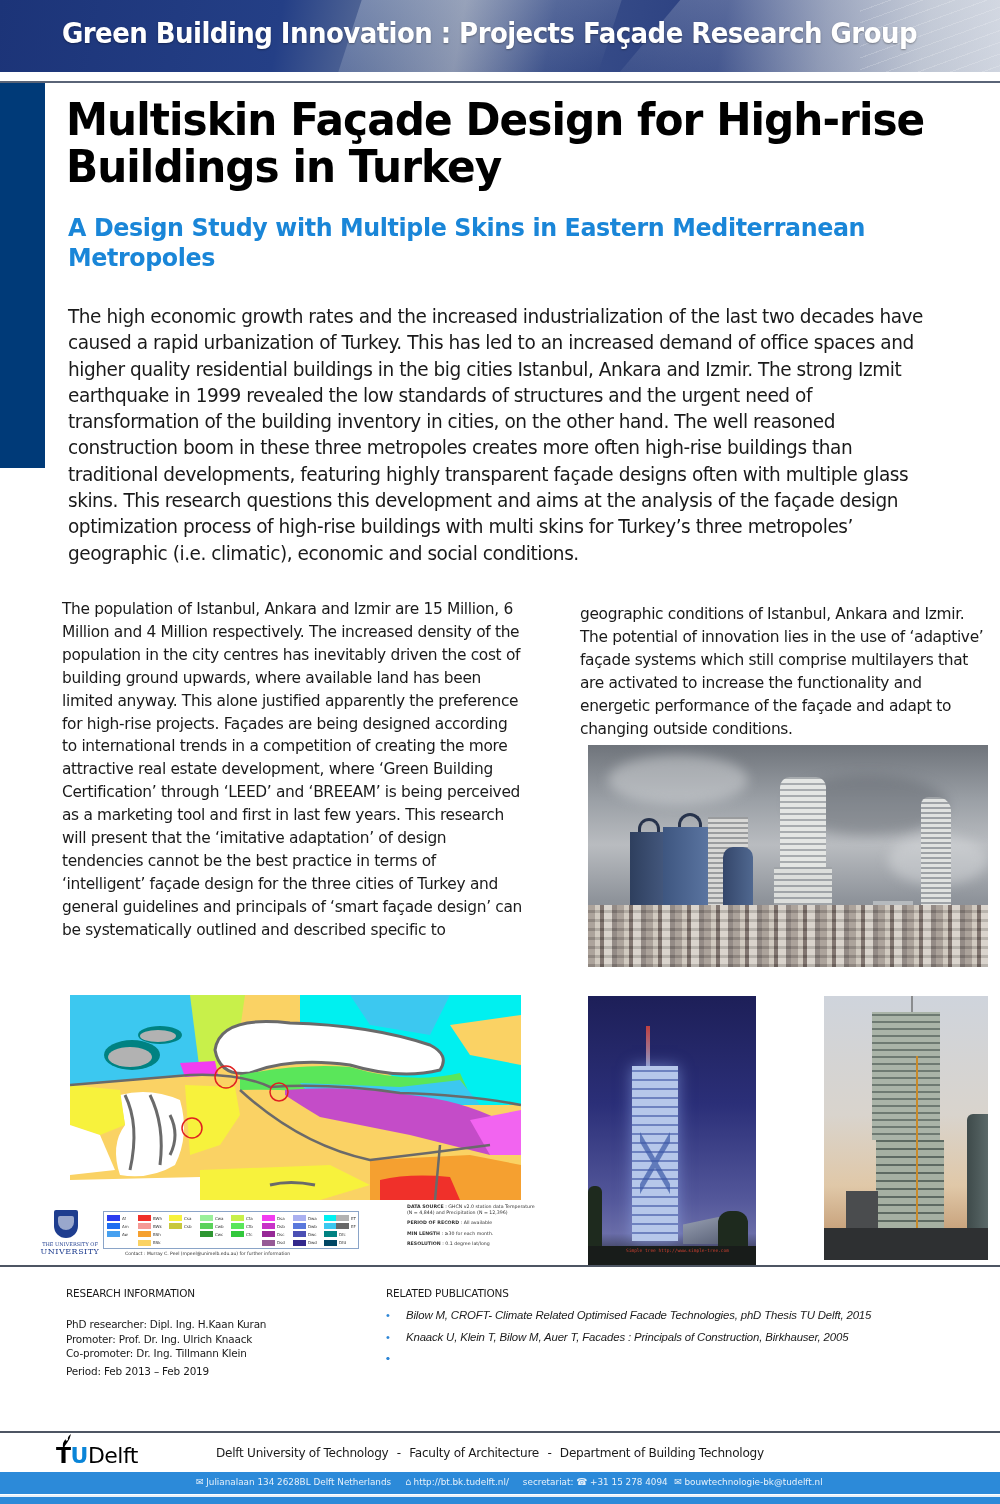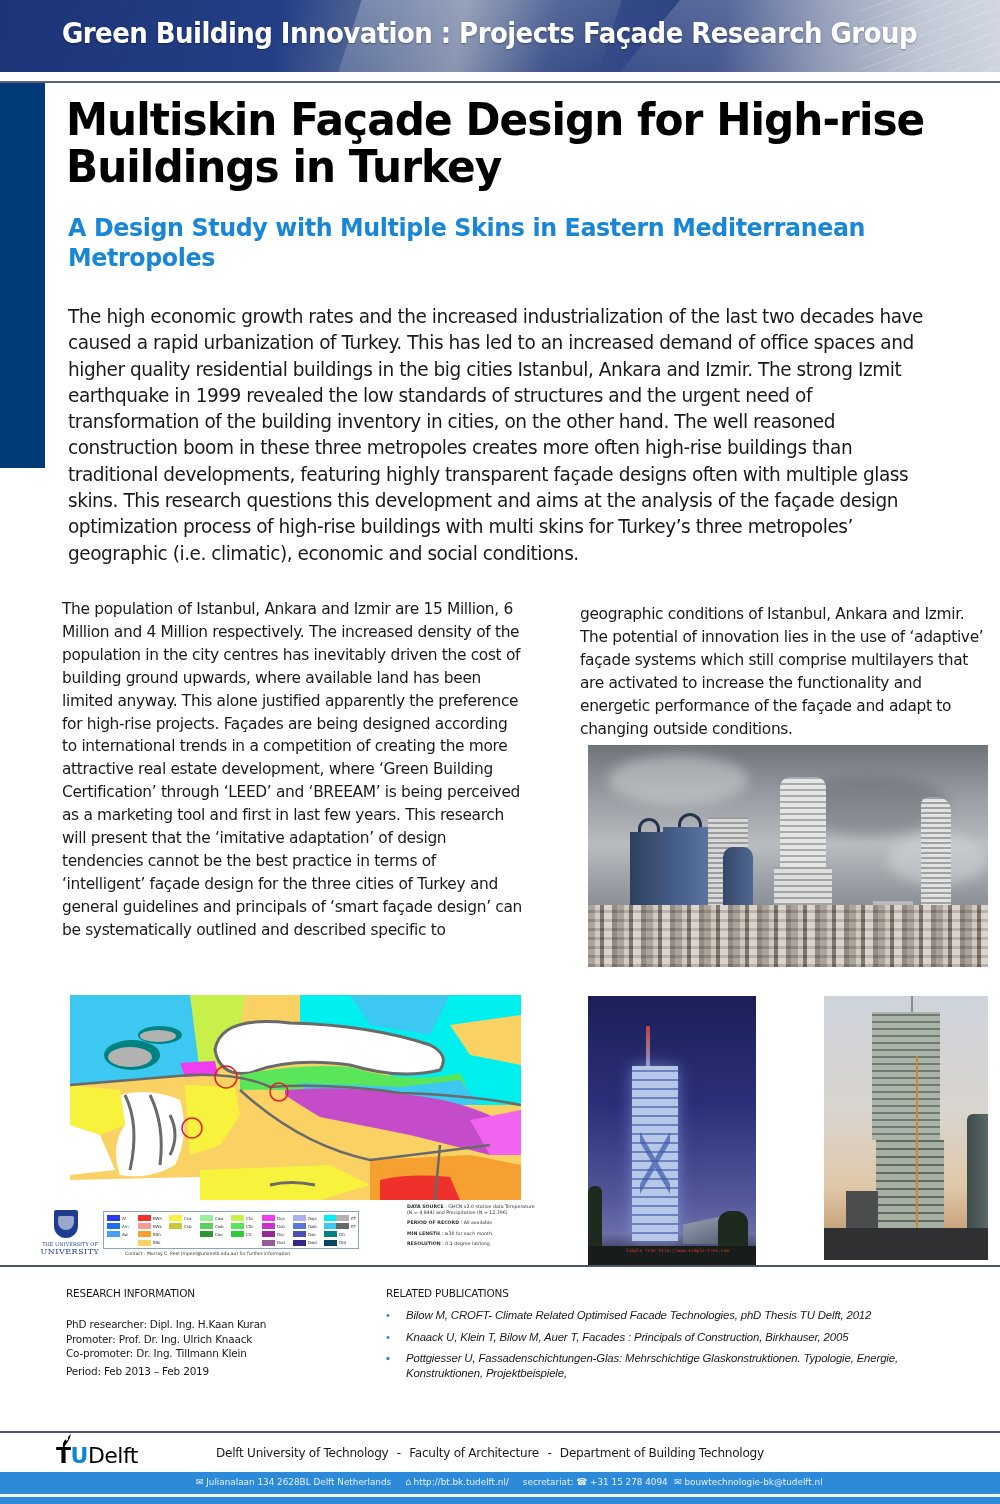"Bilow M, CROFT- Climate Related" span { text: 2012 -> 2015 }
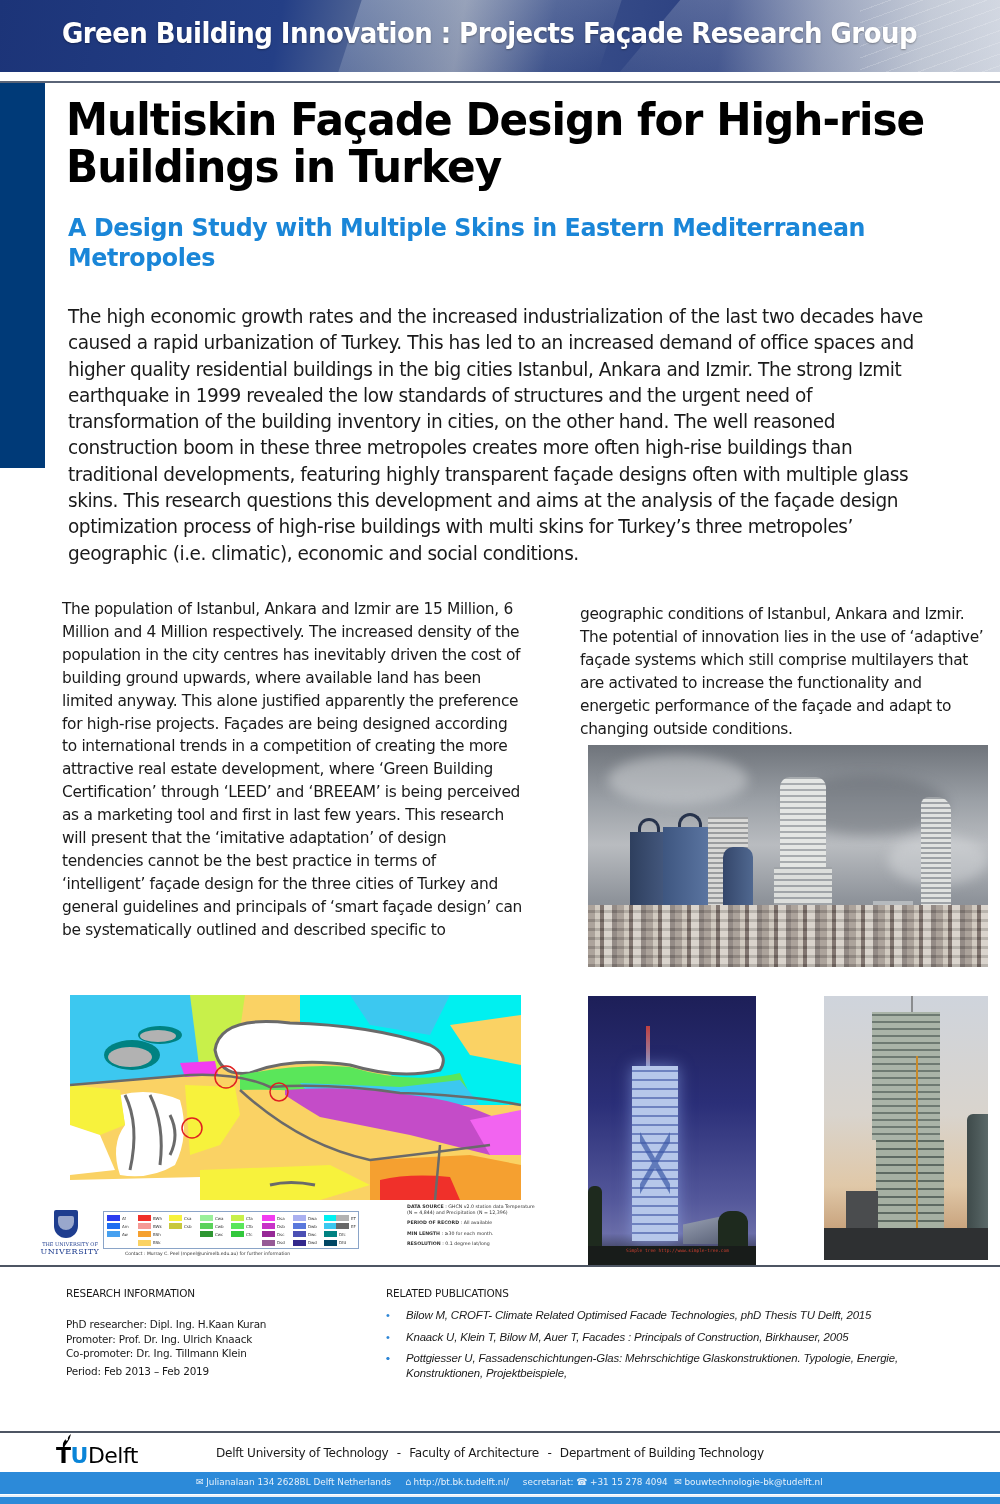"Pottgiesser U," span { html: <span>Pottgiesser U, Fassadenschichtungen-Glas: Mehrschichtige Glaskonstruktionen. Typologie, Energie, Konstruktionen, Projektbeispiele,</span> -> none }
